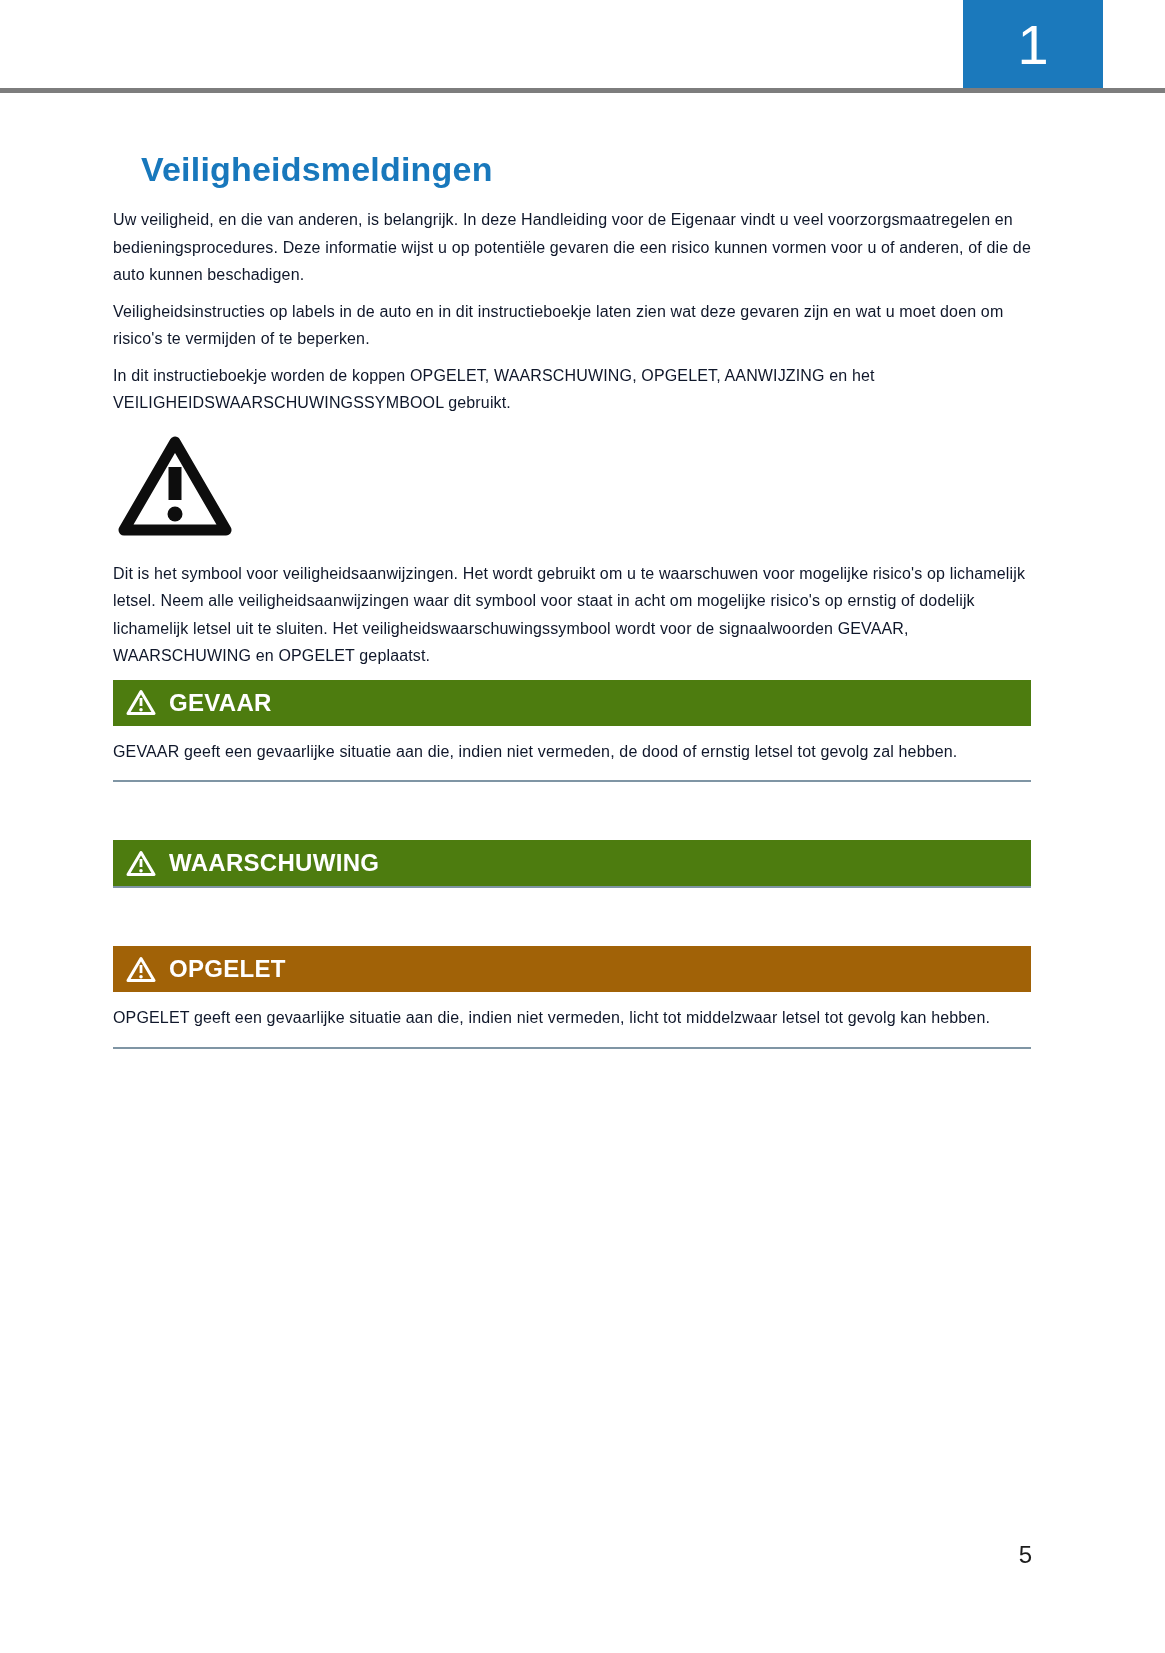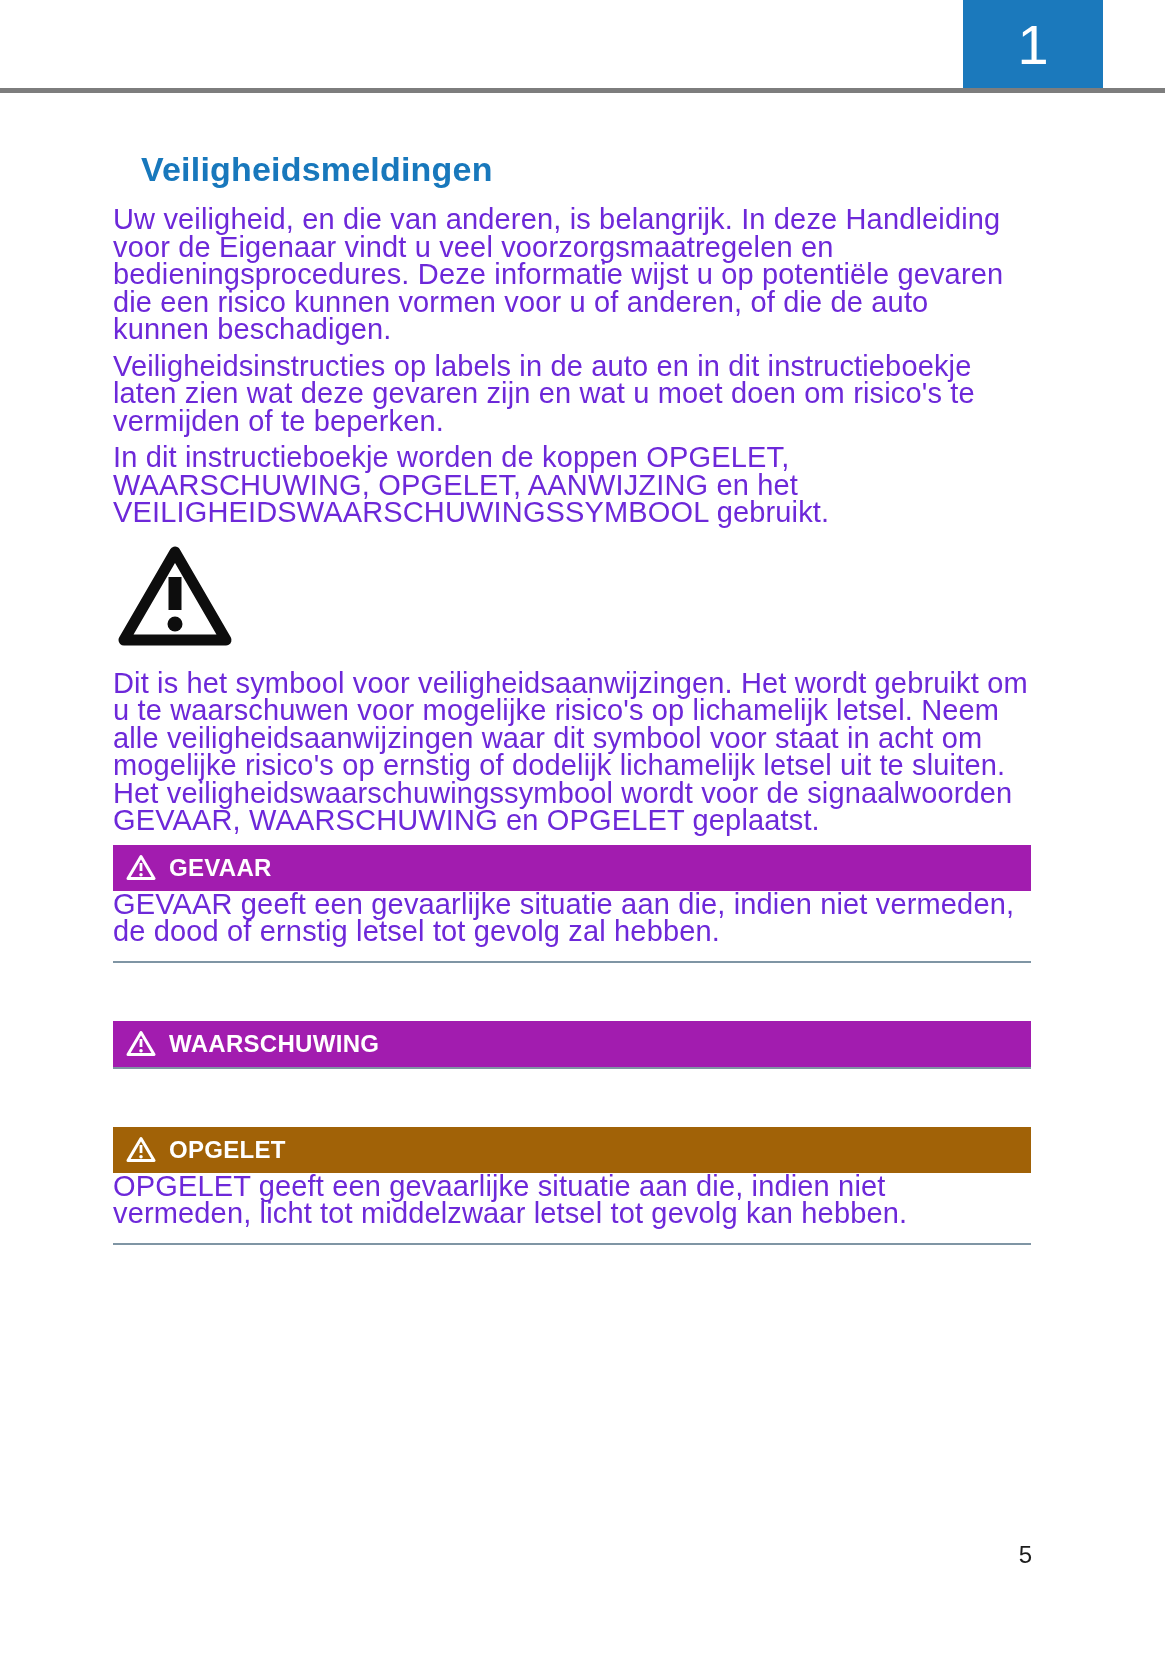"Uw veiligheid, en die van" p.body { color: #6d28d9 -> #0f172a; font-size: 29px -> 16px }
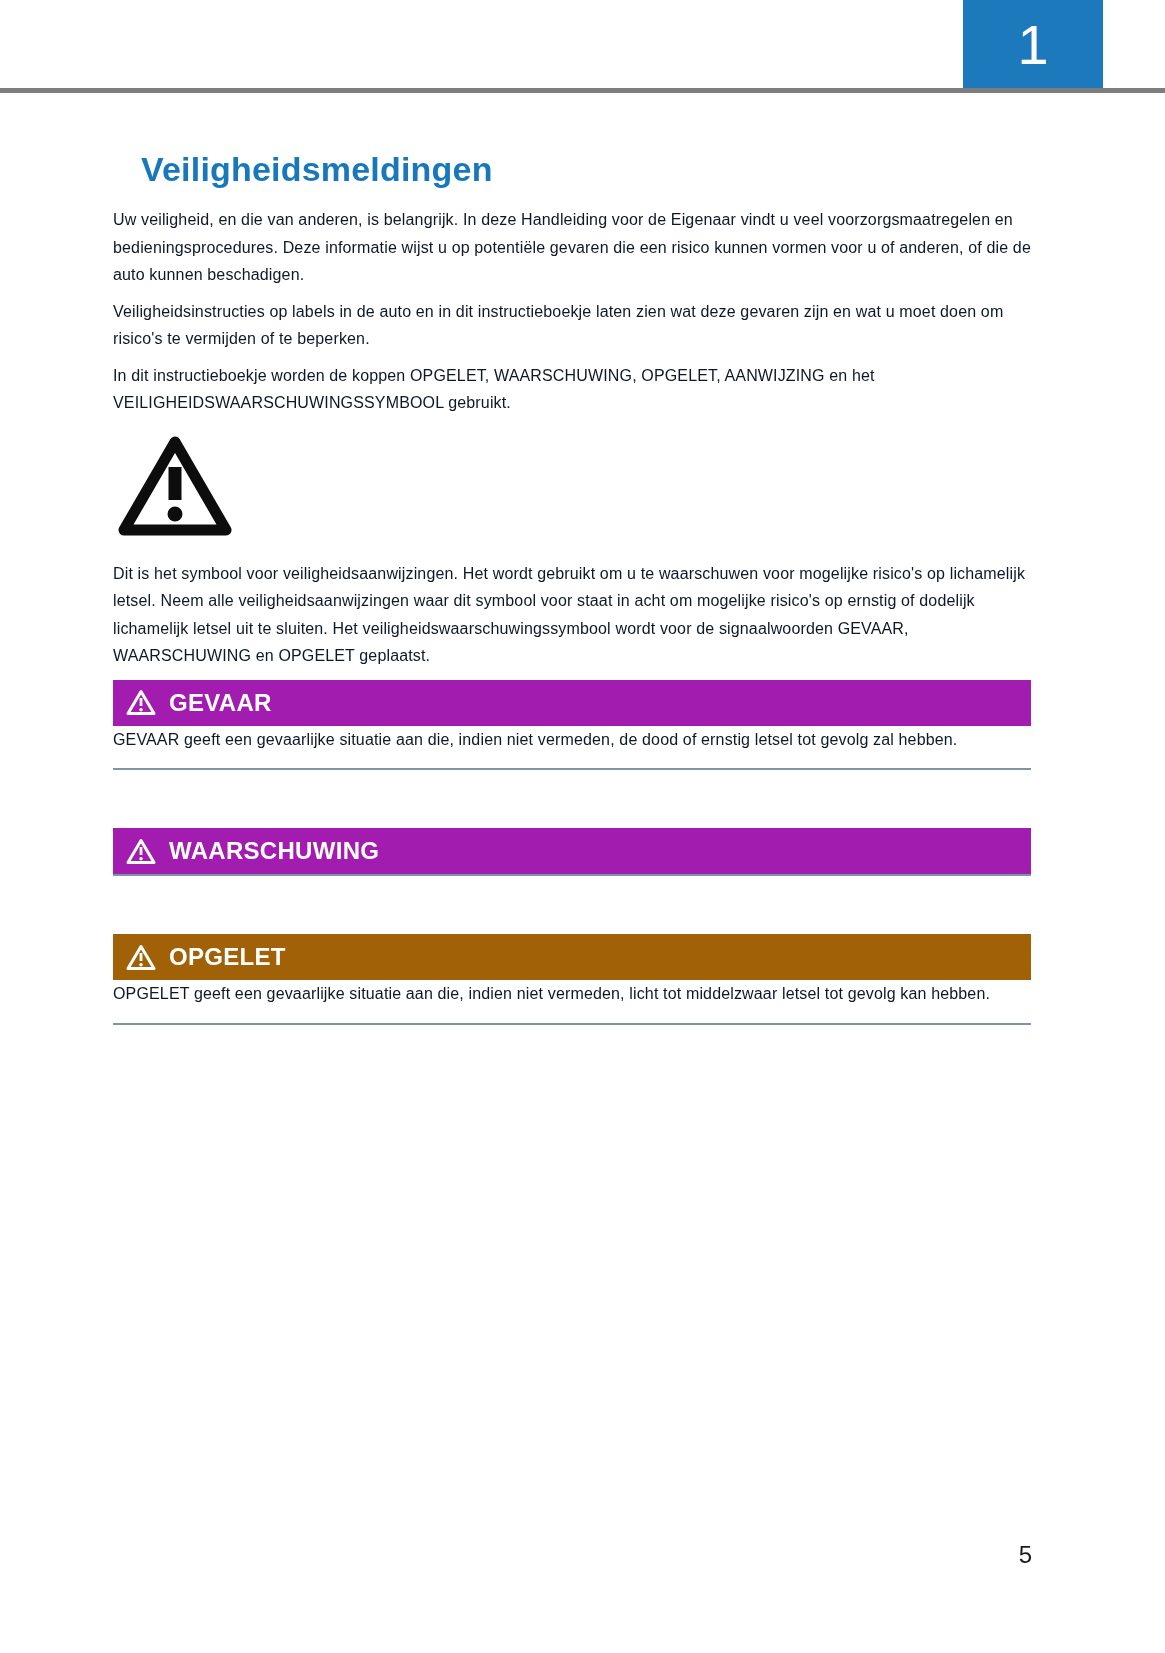"GEVAAR" .notice-banner.style-danger, .notice-banner.style-warning { background: #a21caf -> #4d7c0f }
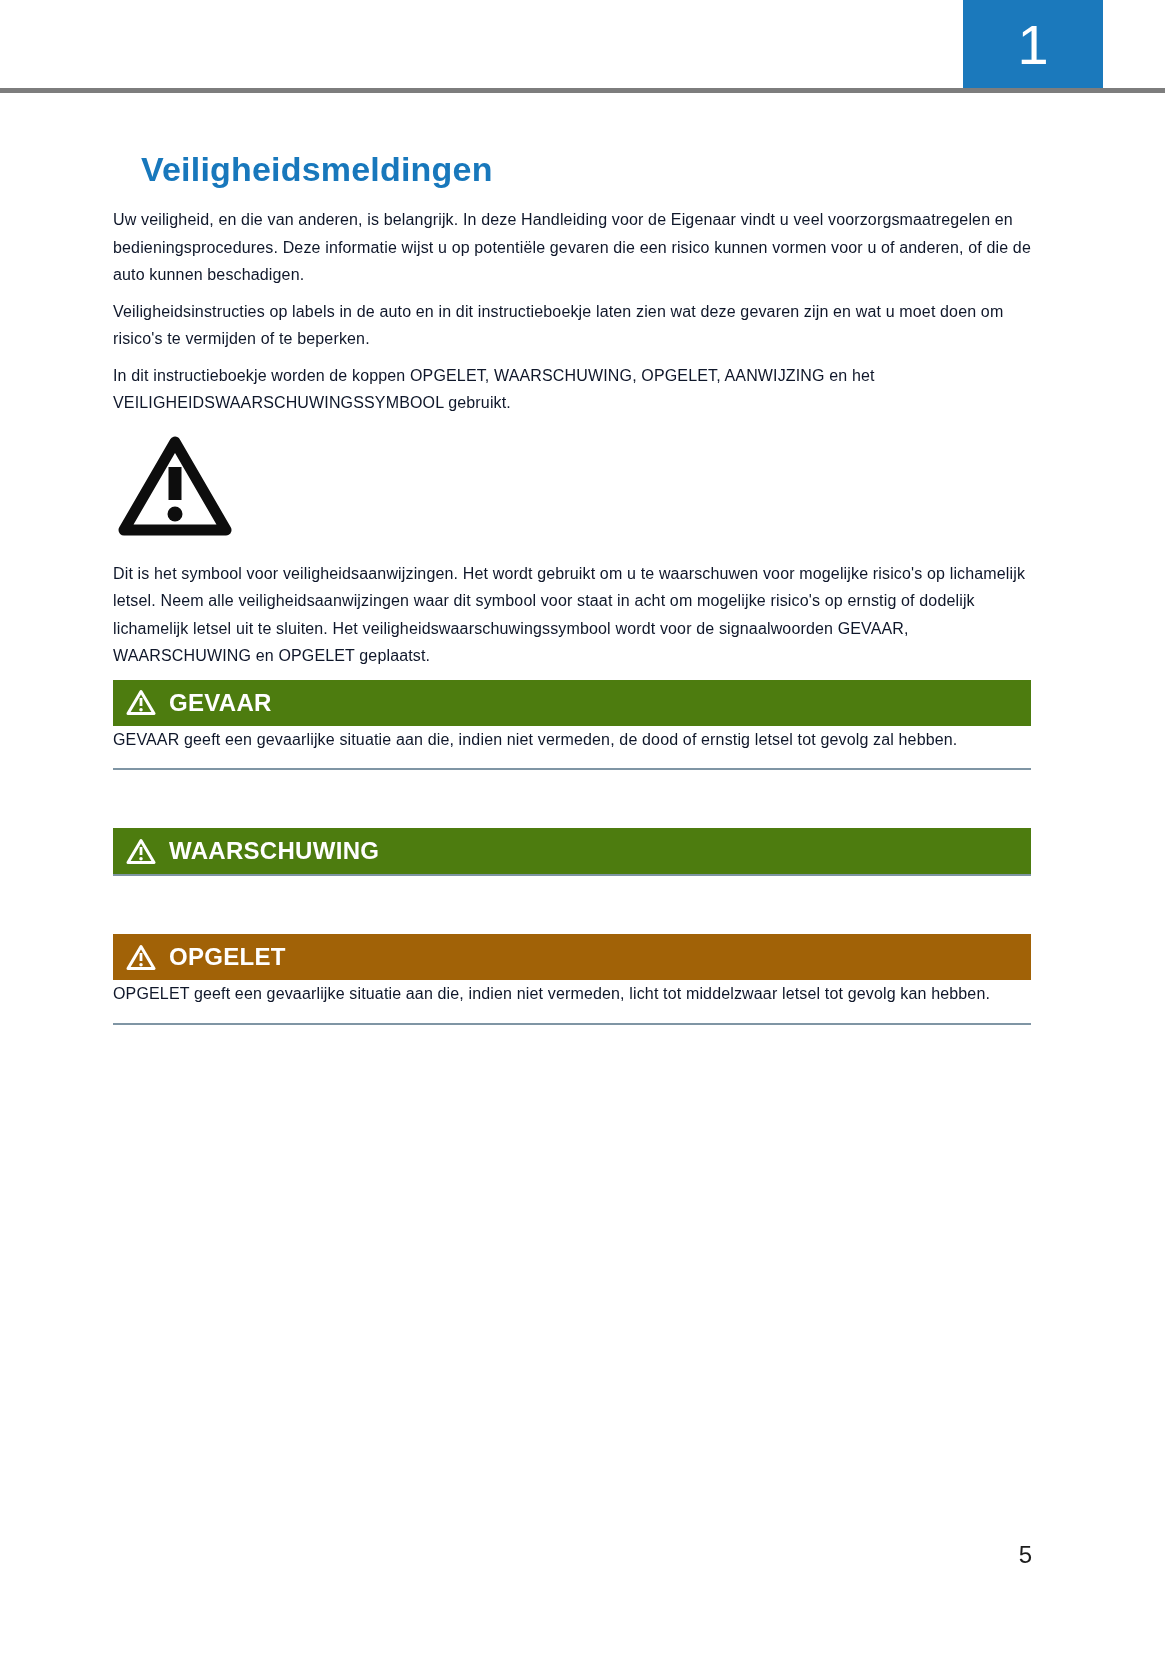"GEVAAR geeft een gevaarlijke situatie" .notice p.body { margin-top: none -> 12px }
